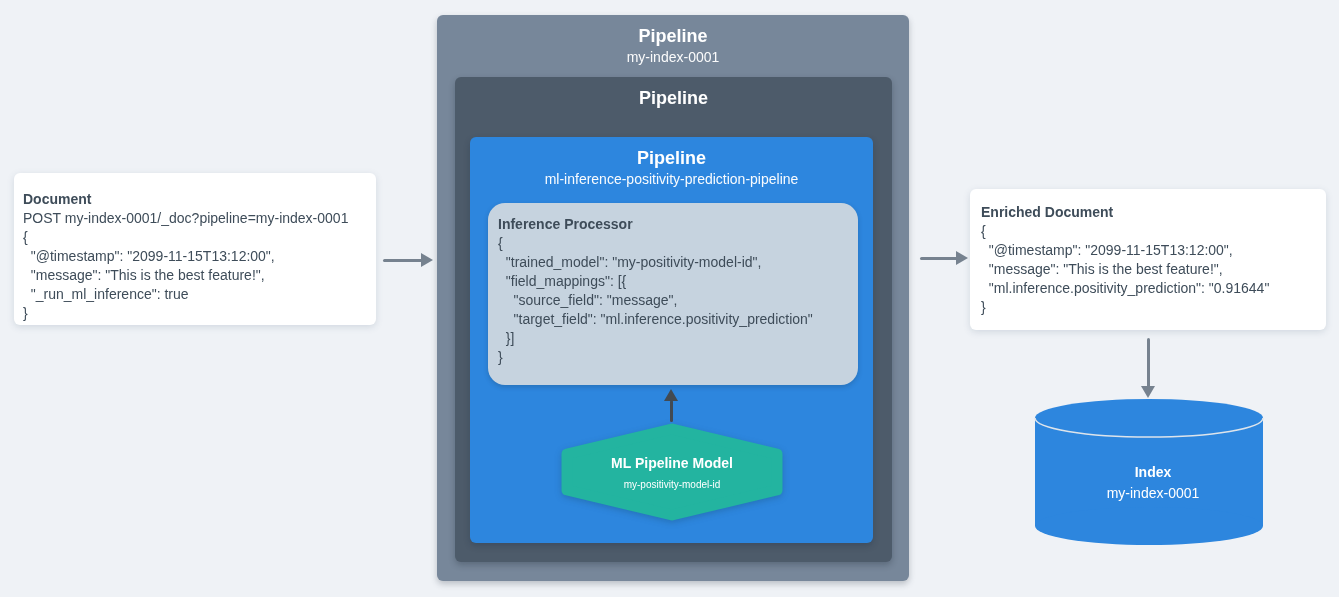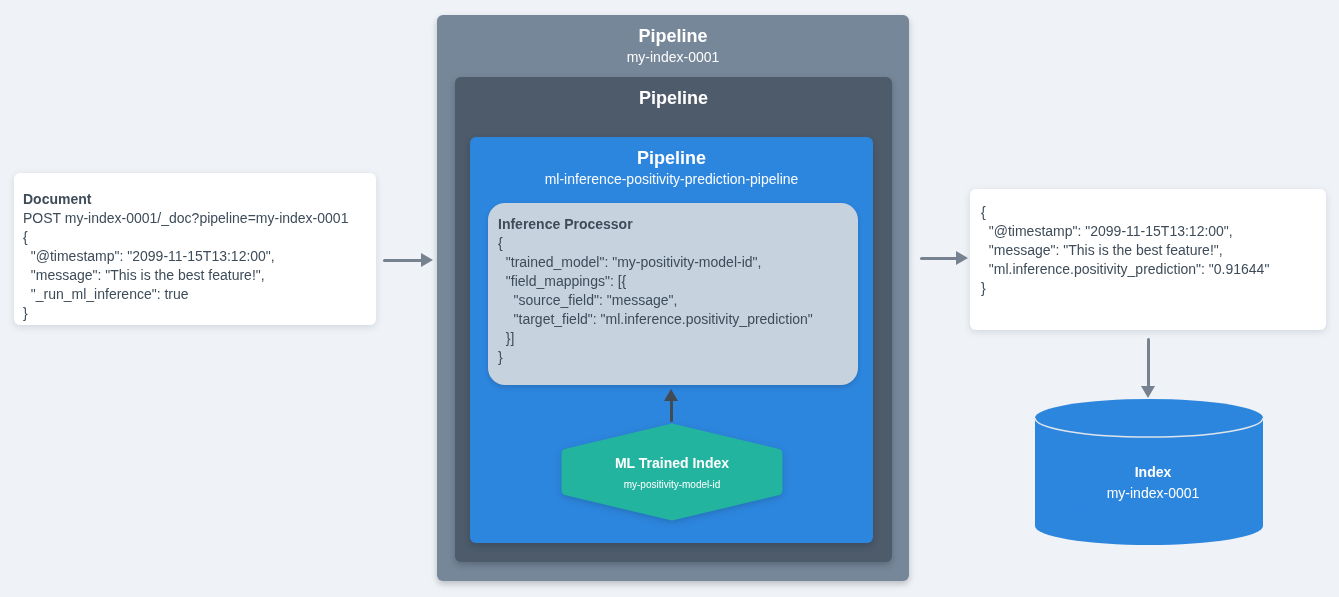"Enriched Document" div.card-title { html: none -> <div>Enriched Document</div> }
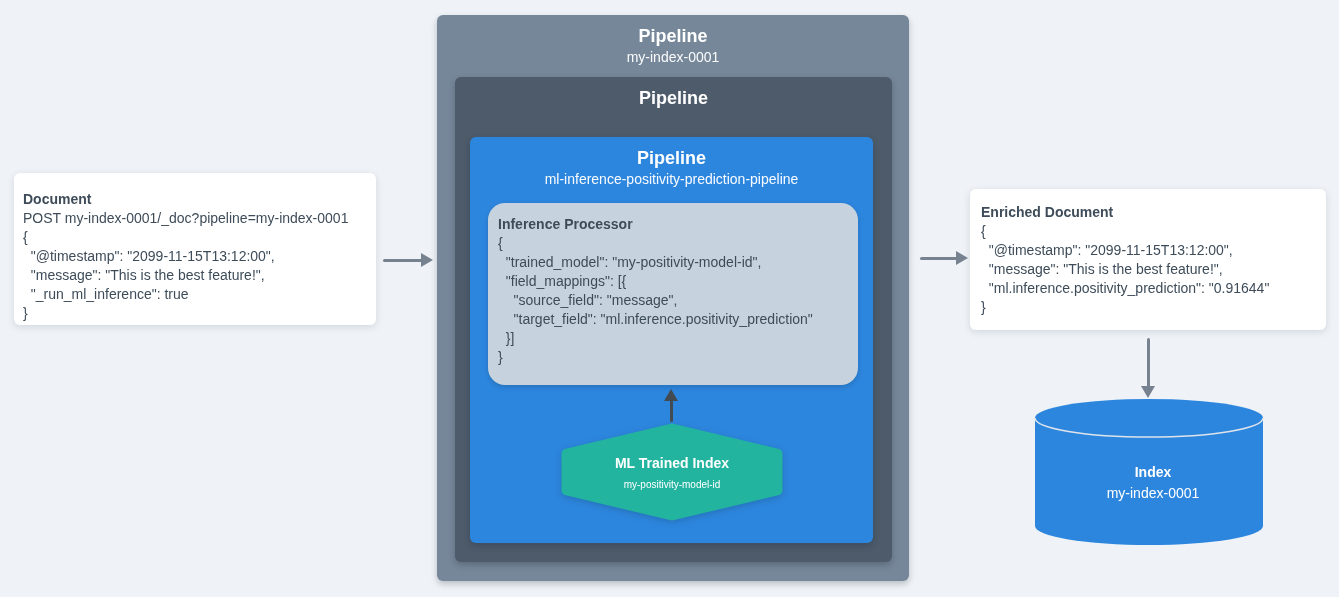"ML Trained Index" div.hex-title { text: Trained Index -> Pipeline Model }
